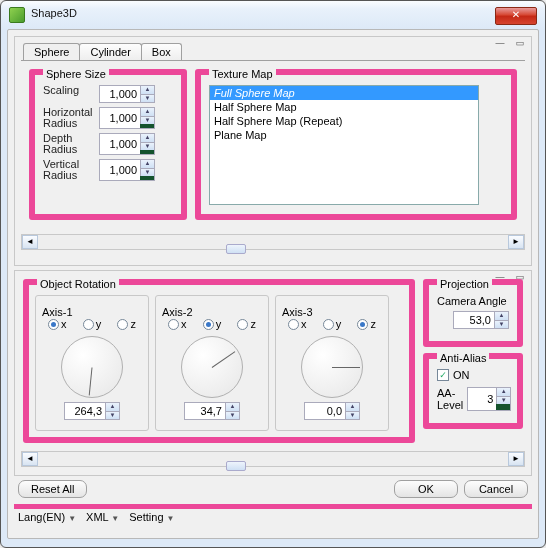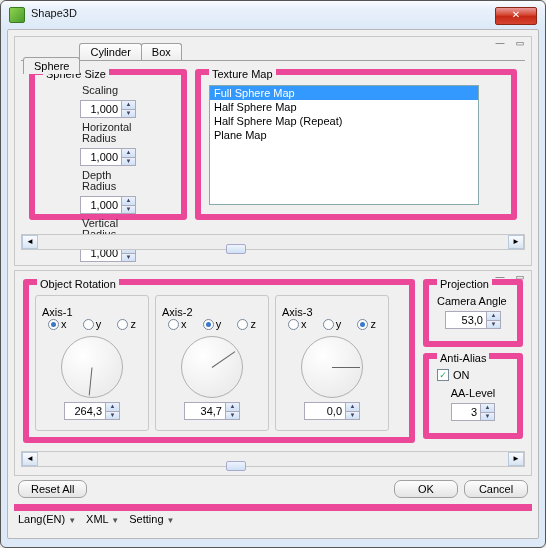"Sphere" .tab.active { top: 14px -> 0 }
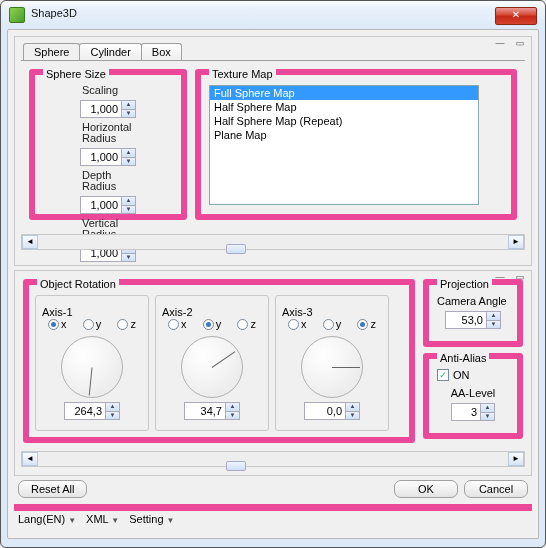"Scaling" .row { align-items: center -> none; flex-direction: column -> none }
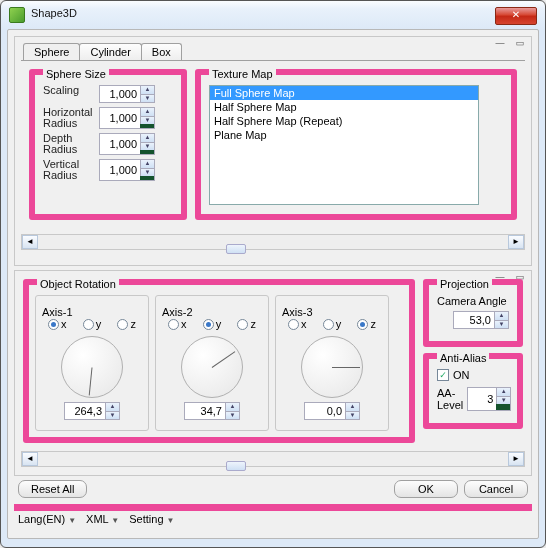"Full Sphere Map" .listbox .item.sel { font-style: none -> italic }
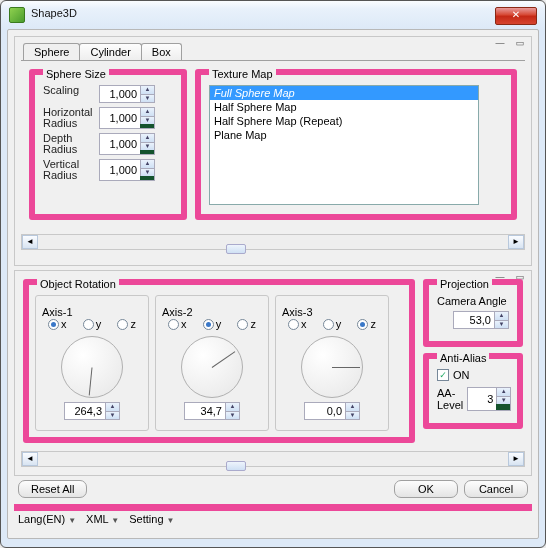"Lang(EN) ▼" .statusbar { align-items: none -> center; border-top: 7px solid #ec4899 -> 5px solid #ec4899 }
